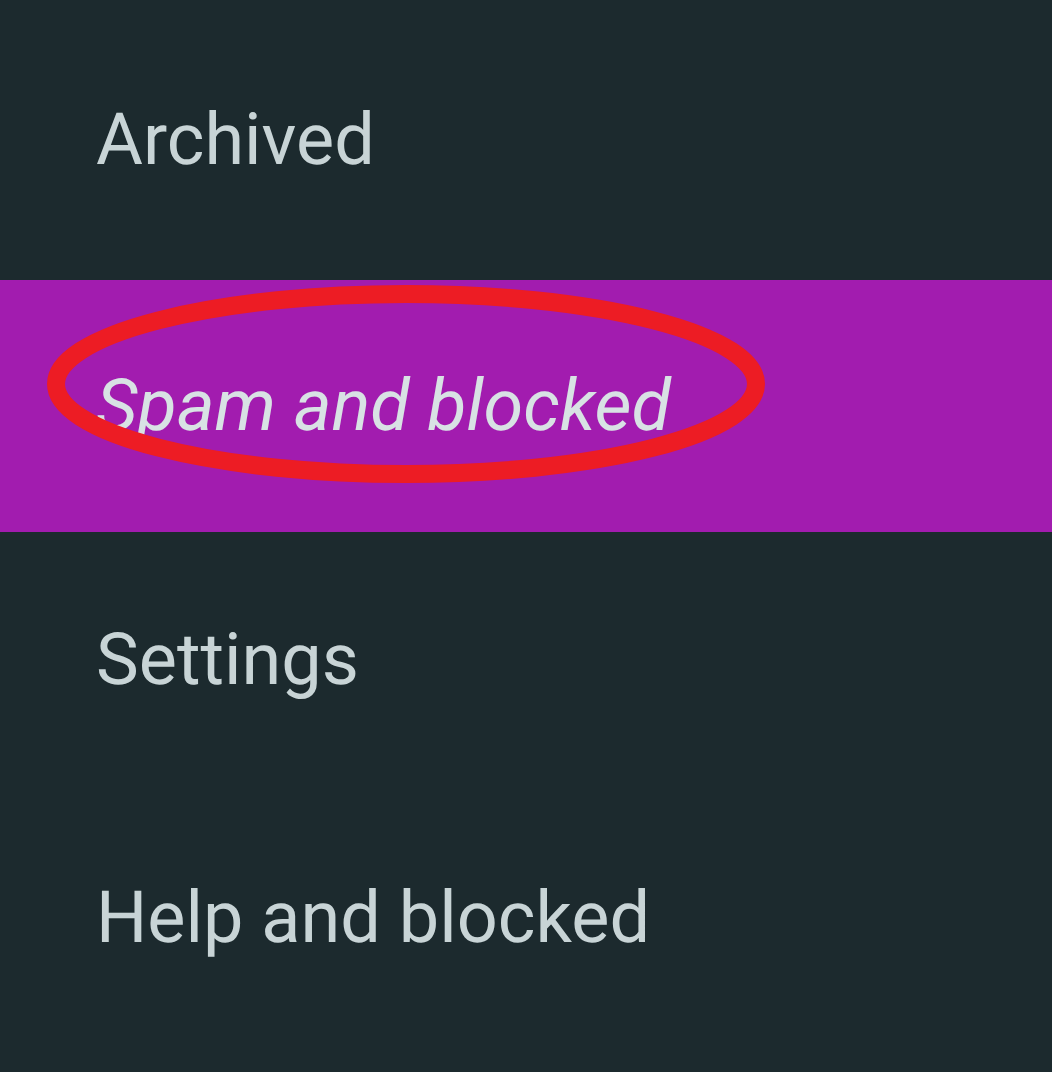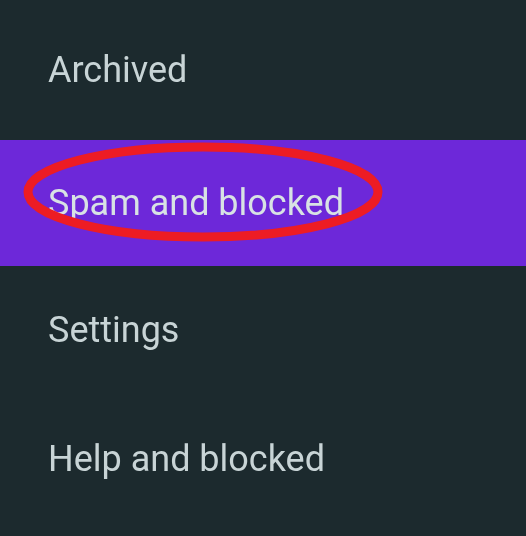"Spam and blocked" .menu-item.highlighted { background: #6d28d9 -> #a21caf; font-style: none -> italic }
